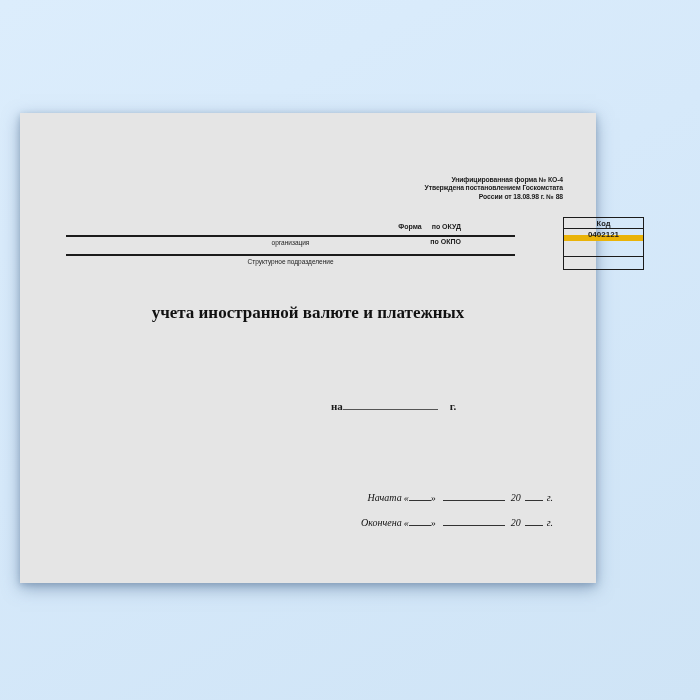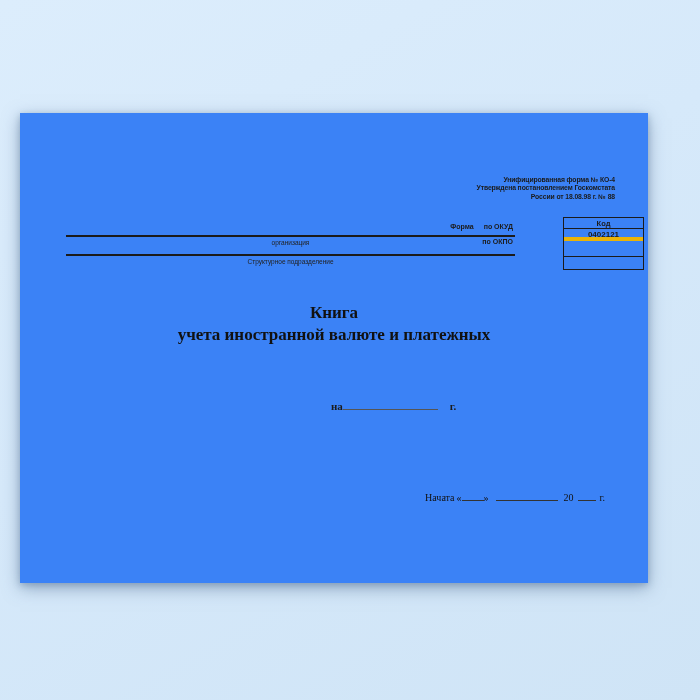"Код" .paper { background: #3b82f6 -> #e5e5e5; width: 628px -> 576px }
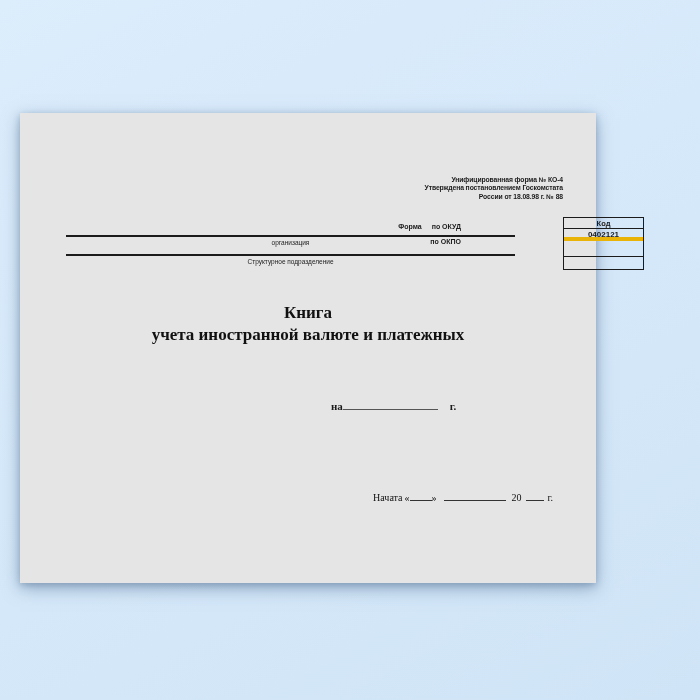"0402121" .ct-code { border-bottom: 4px solid #eab308 -> 6px solid #eab308 }
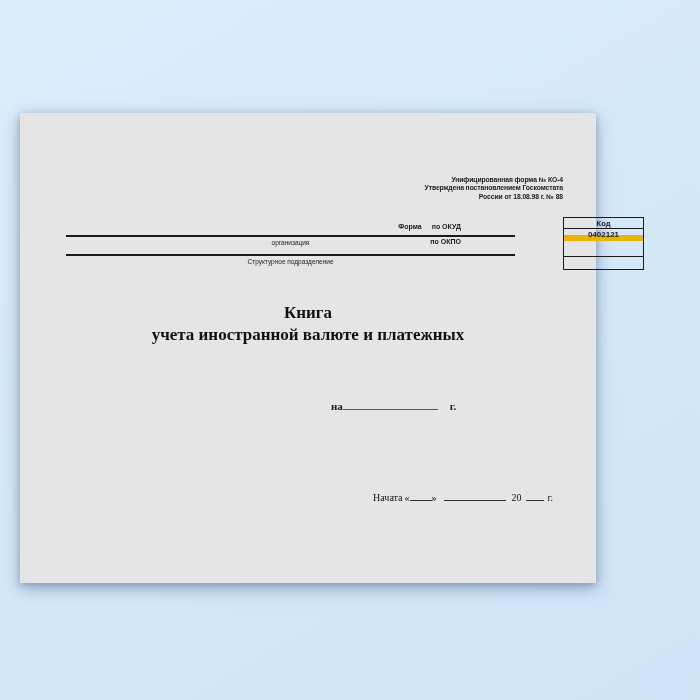"Книга" div { html: <div>Книга</div> -> none }
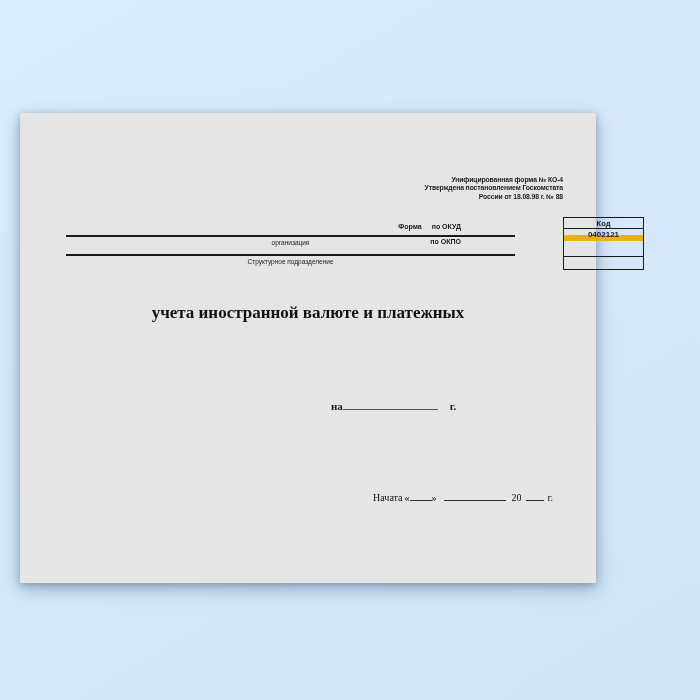"Начата « » 20 г." .reg { font-style: none -> italic }
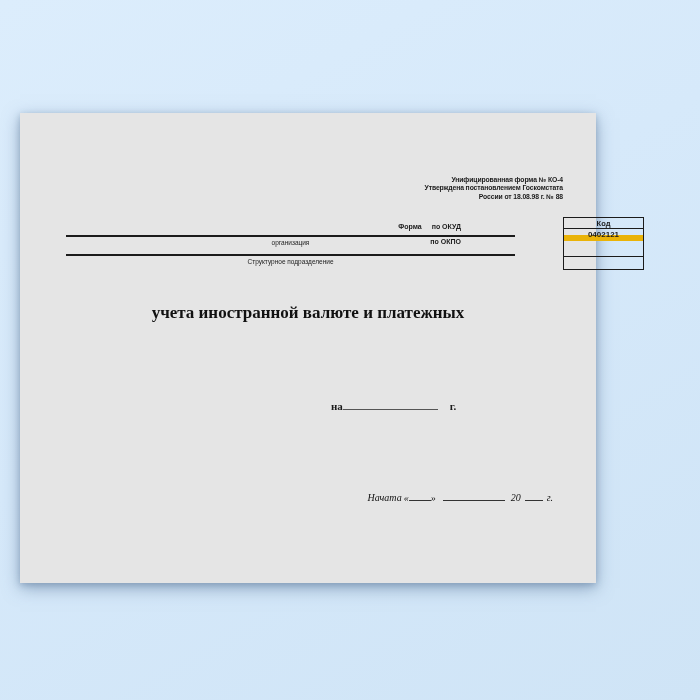"Окончена « » 20 г." div.reg-row { html: none -> <div> <span>Окончена</span><span>«</span><span></span><span>»</span><span></span><span>20</span><span></span><span>г.</span> </div> }
